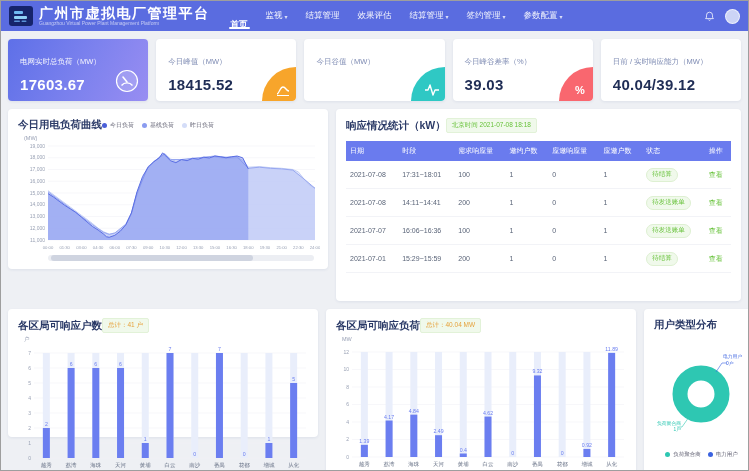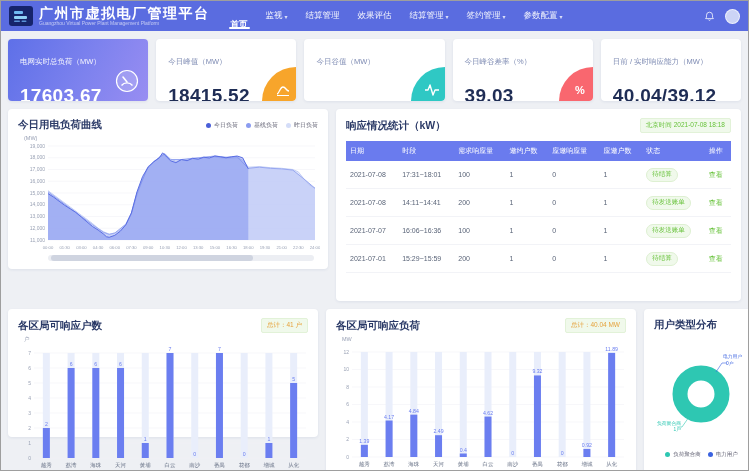"17603.67" .kpi .val { font-size: 19px -> 15px; margin-top: 18px -> 9px }
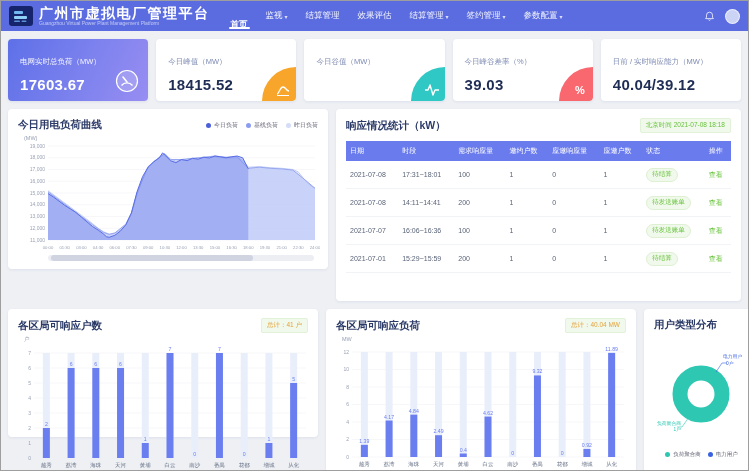"今日用电负荷曲线" .panel-head { justify-content: space-between -> none }
